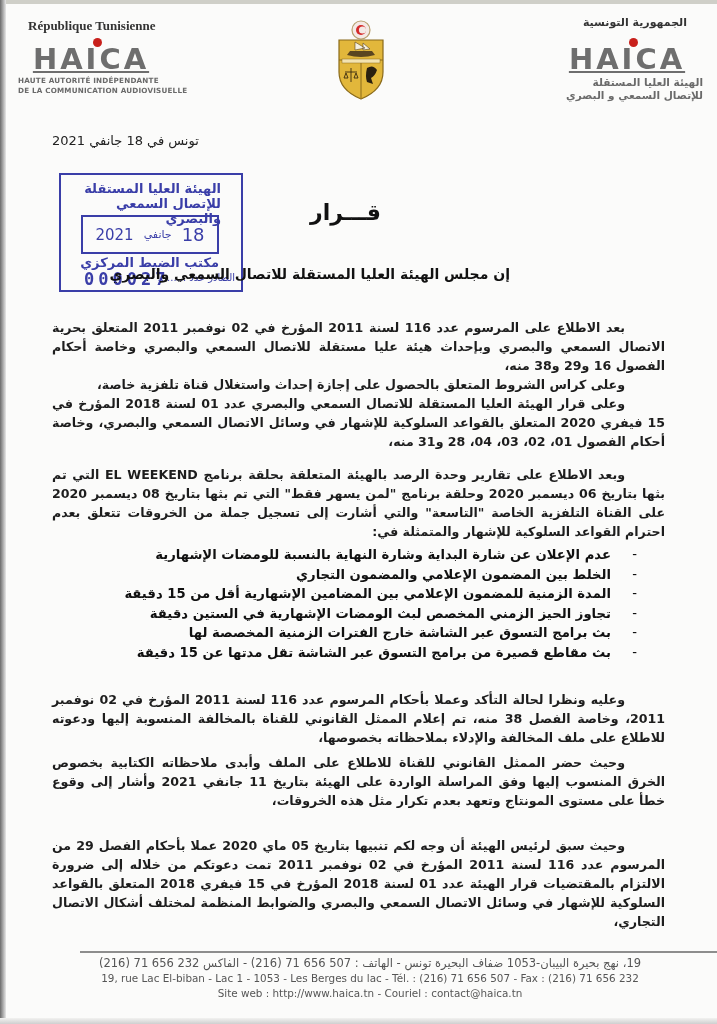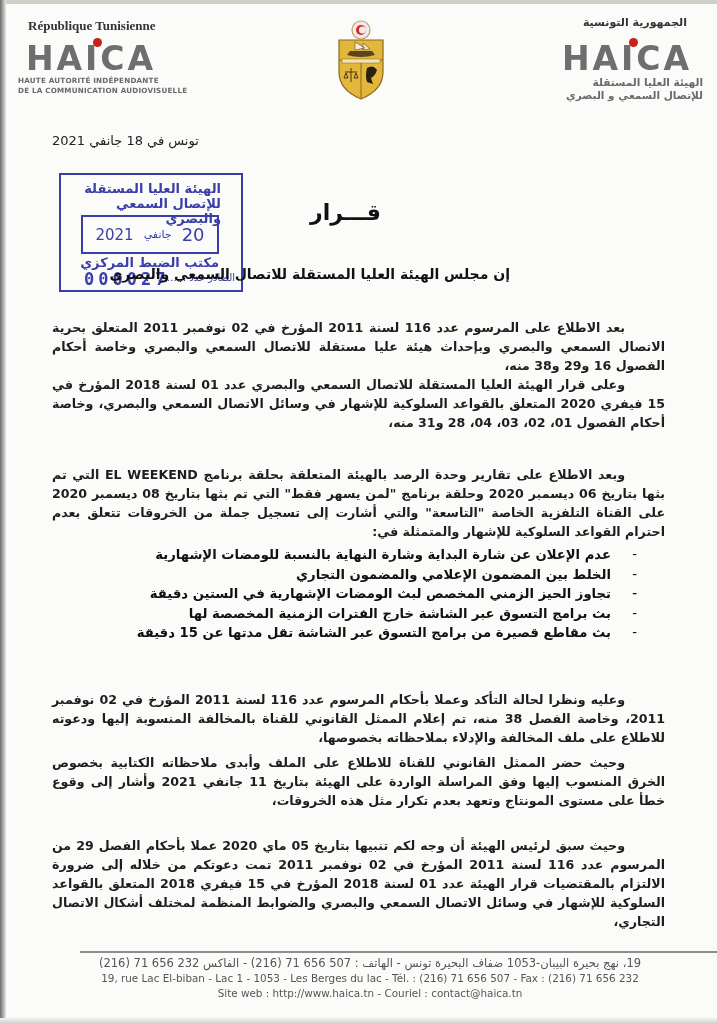"HAICA" .haica-word { font-size: 33px -> 29px; text-decoration: none -> underline }
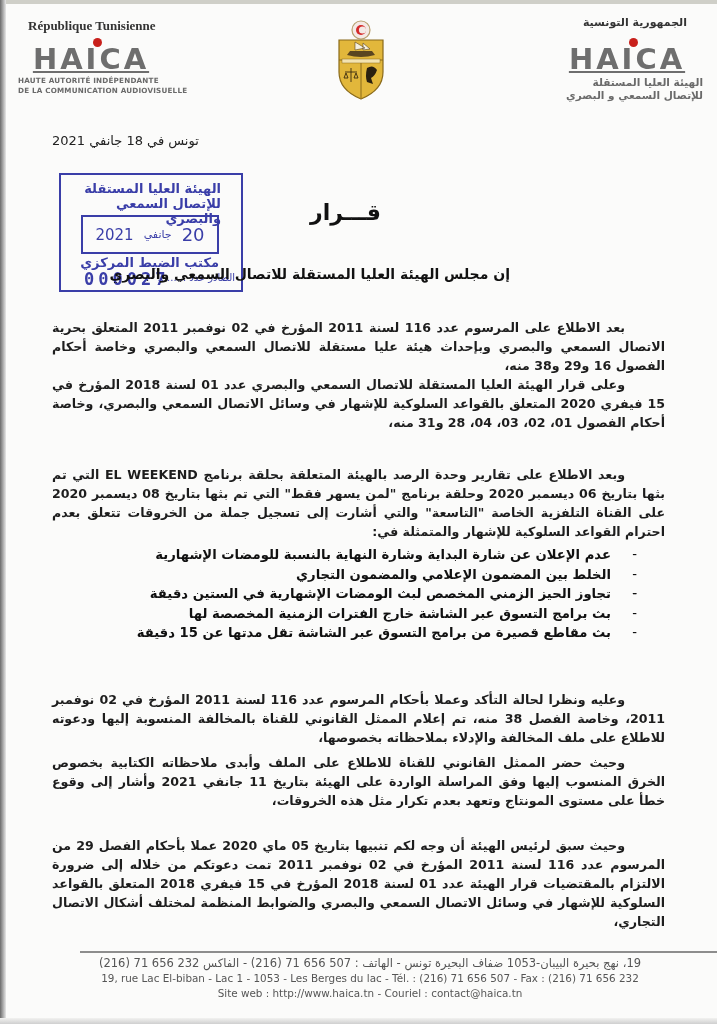"20" span.d-day { text: 20 -> 18 }
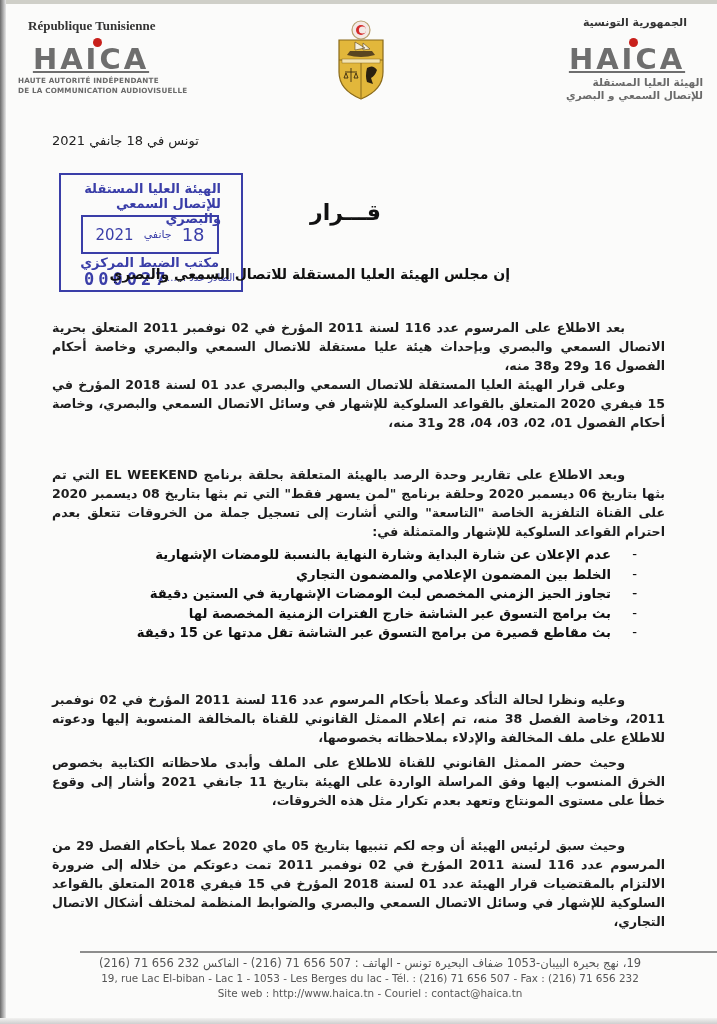"وعلى كراس الشروط المتعلق بالحصول" p.indent { html: none -> <p>وعلى كراس الشروط المتعلق بالحصول على إجازة إحداث واستغلال قناة تلفزية خاصة،</p> }
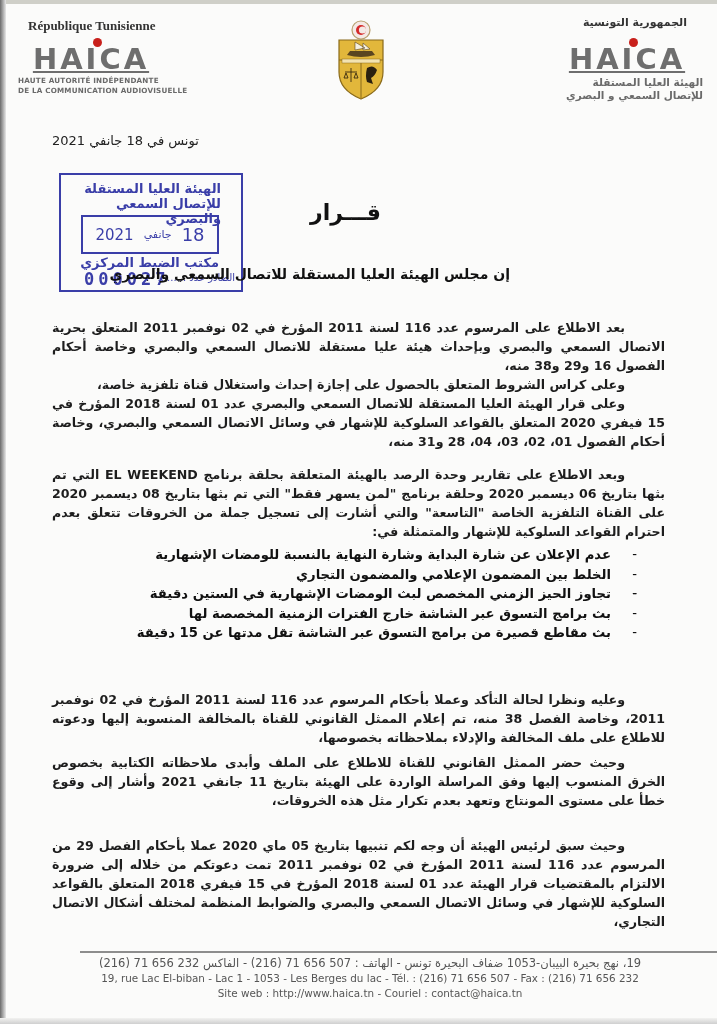"المدة الزمنية للمضمون الإعلامي بين" span { html: none -> <span>المدة الزمنية للمضمون الإعلامي بين المضامين الإشهارية أقل من 15 دقيقة</span> }
